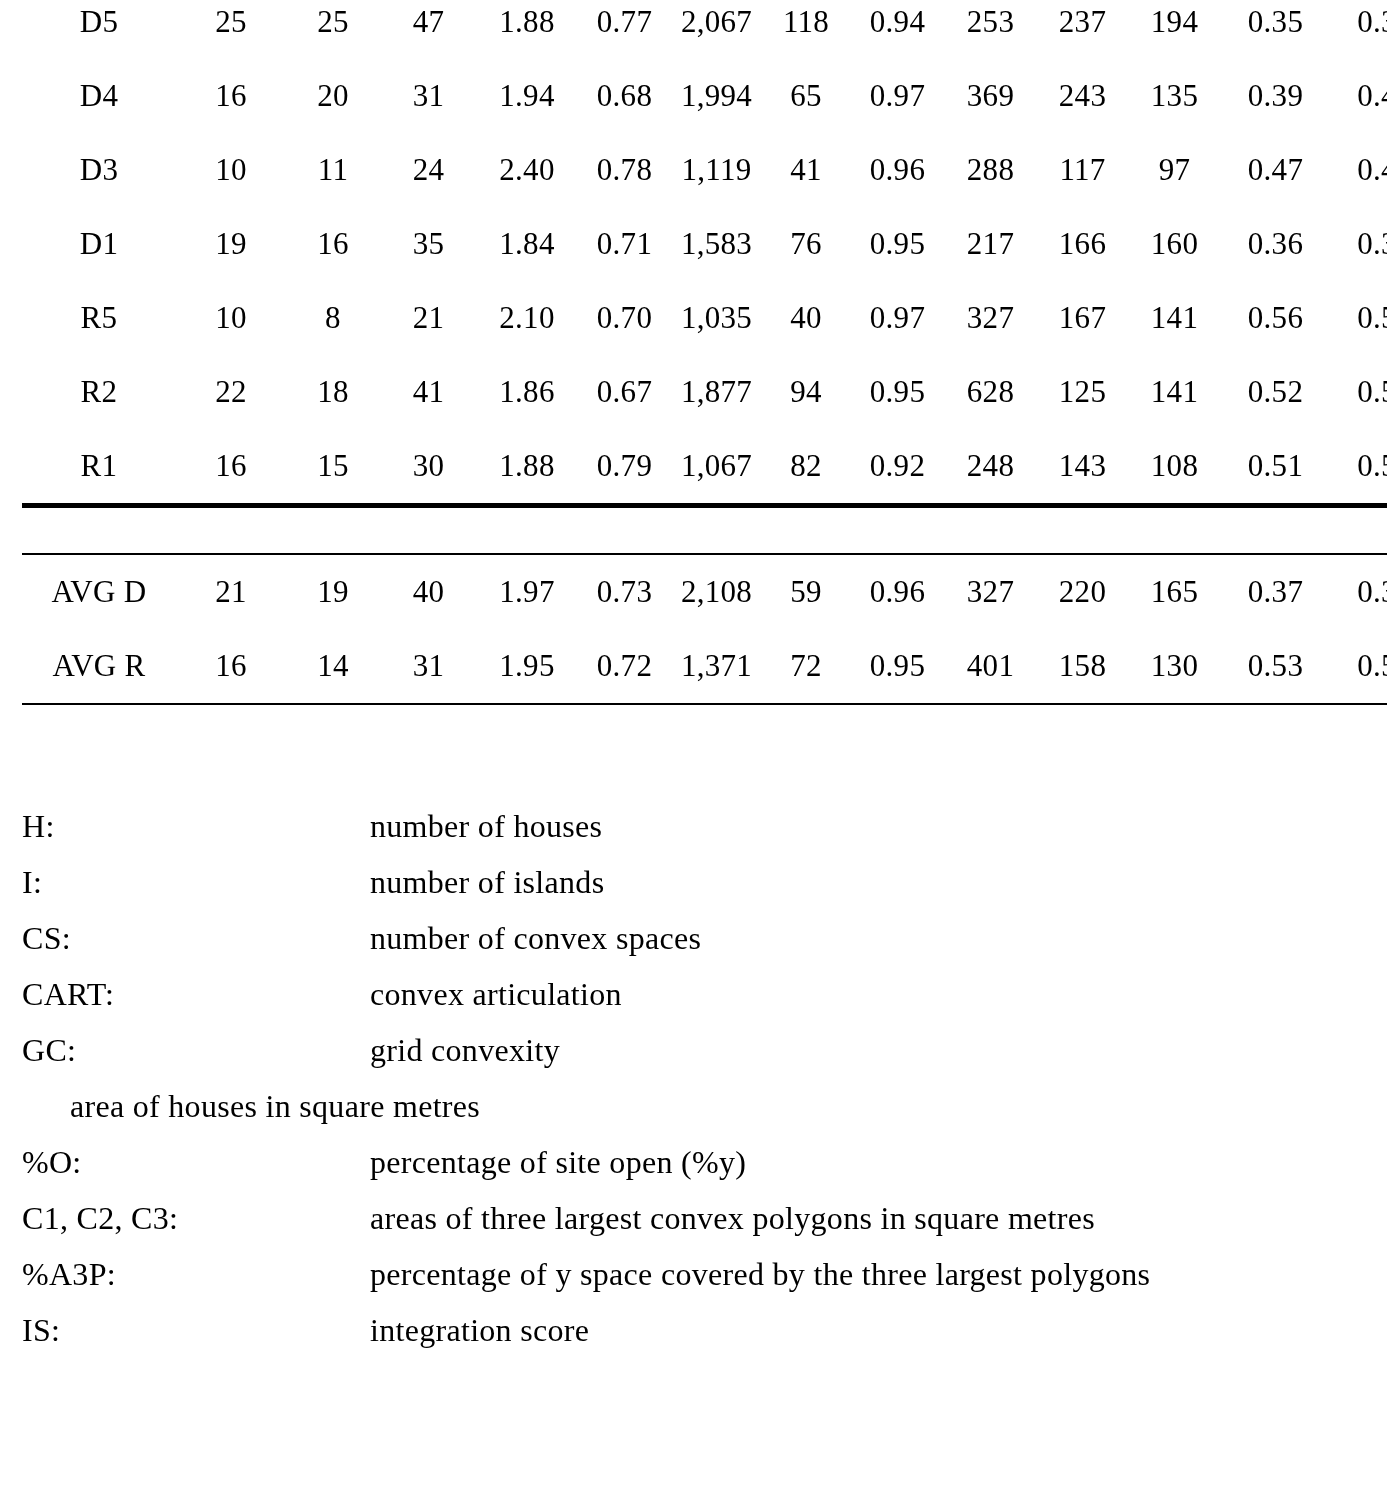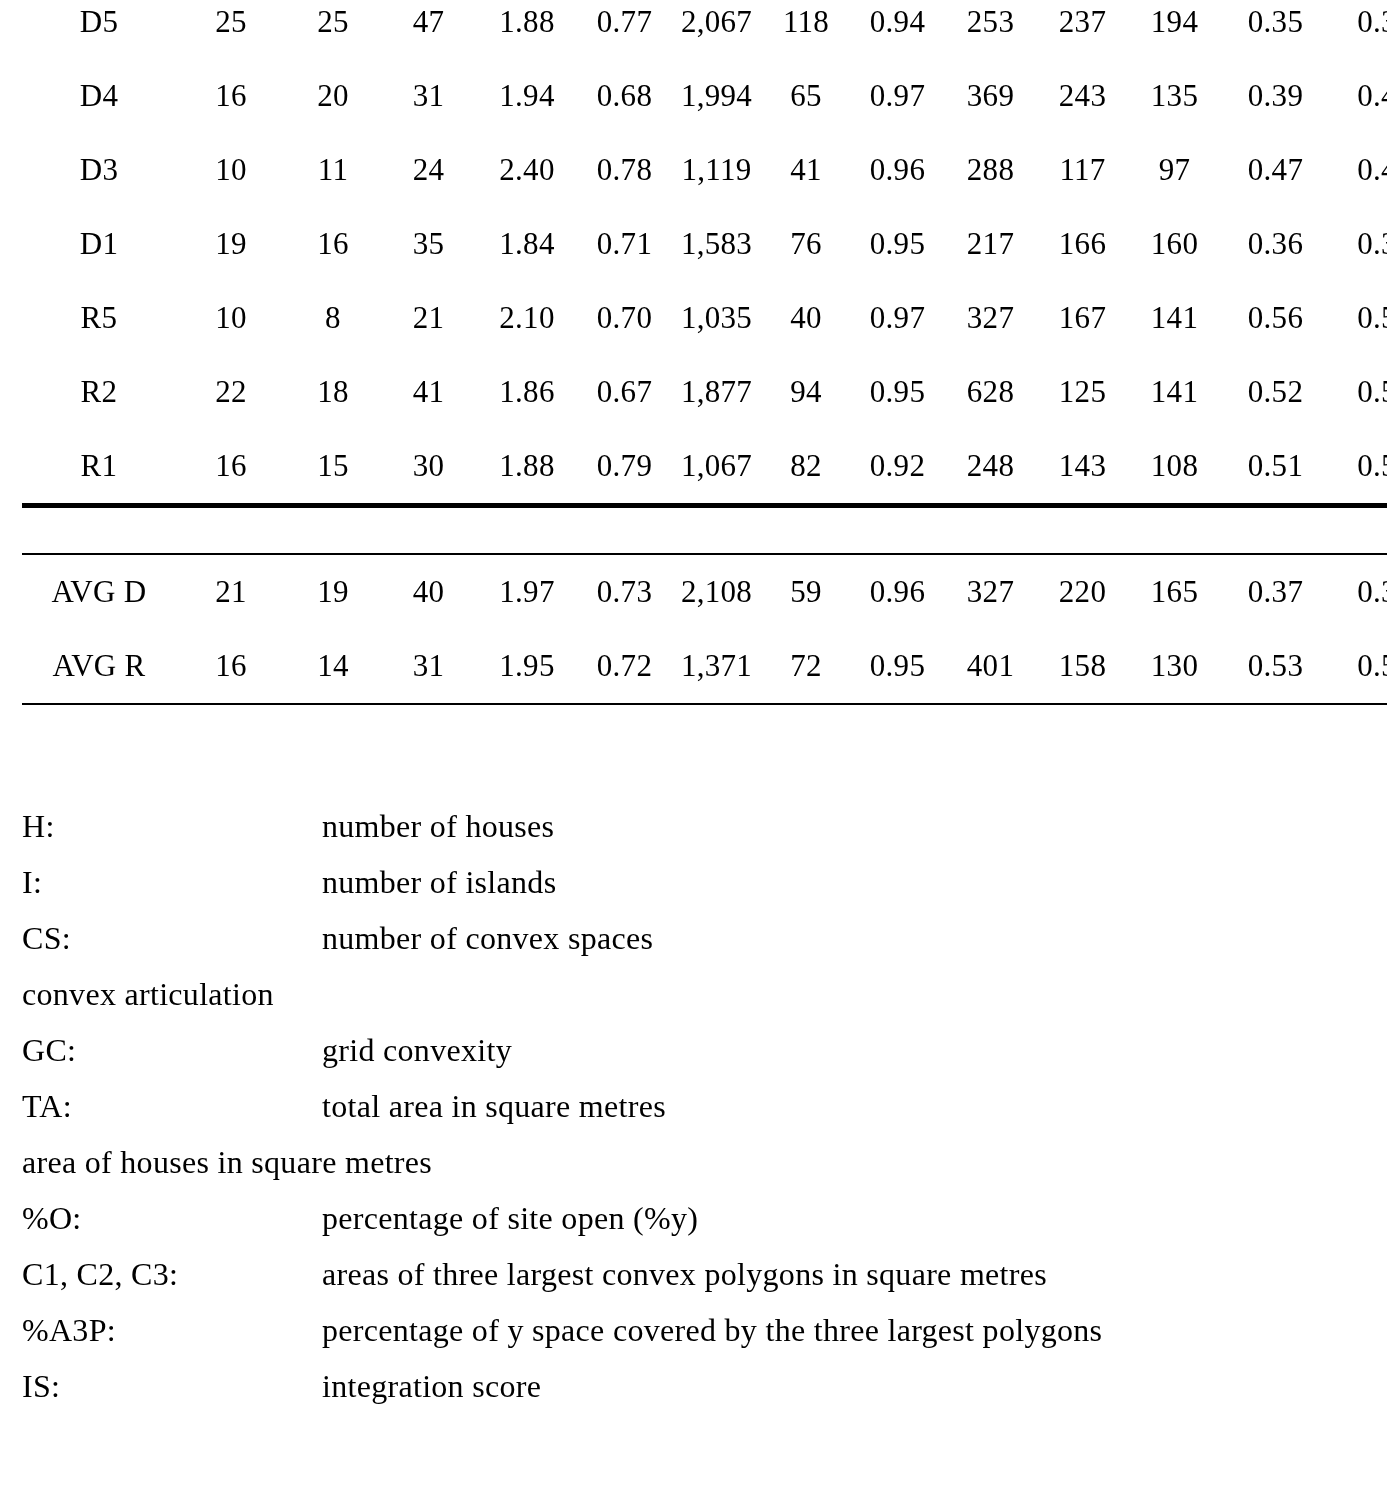"number of houses" .legend-def { margin-left: none -> 48px }
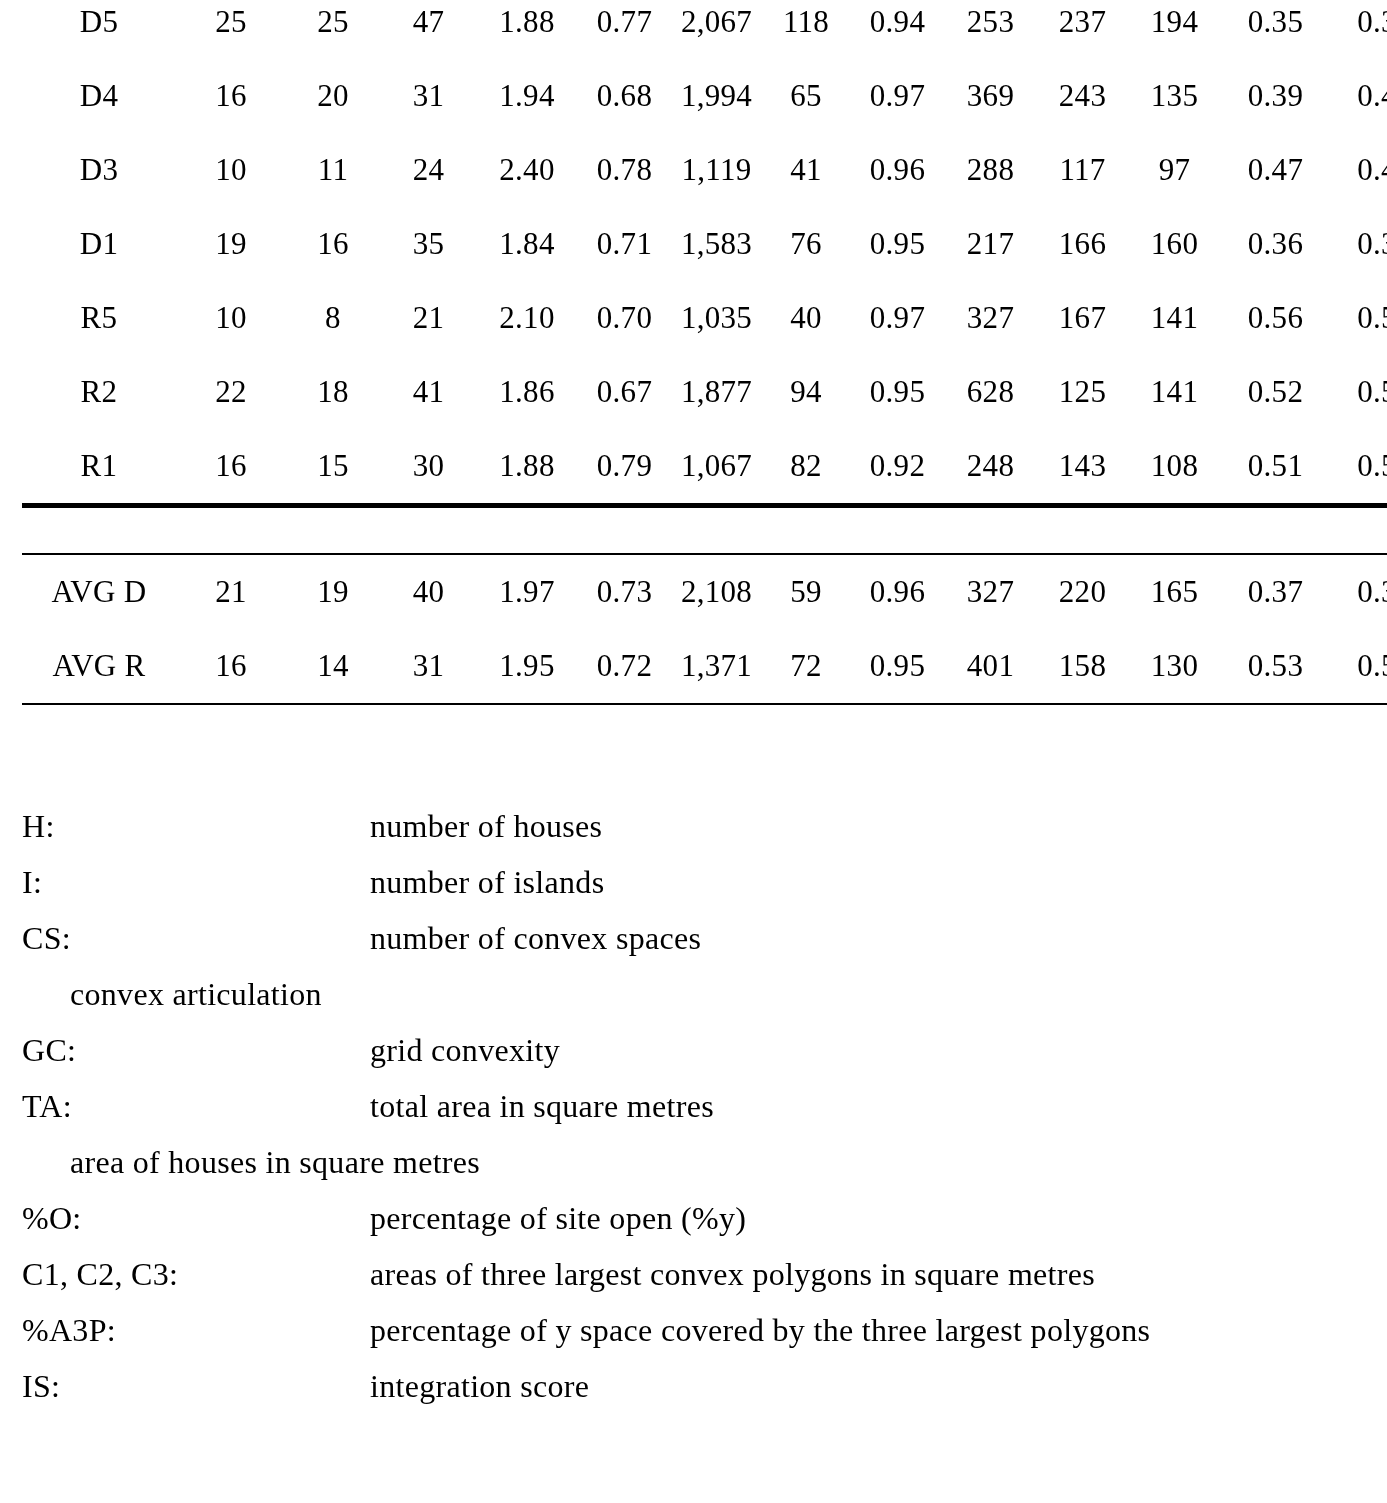"CART:" span.legend-term { html: none -> <span>CART:</span> }
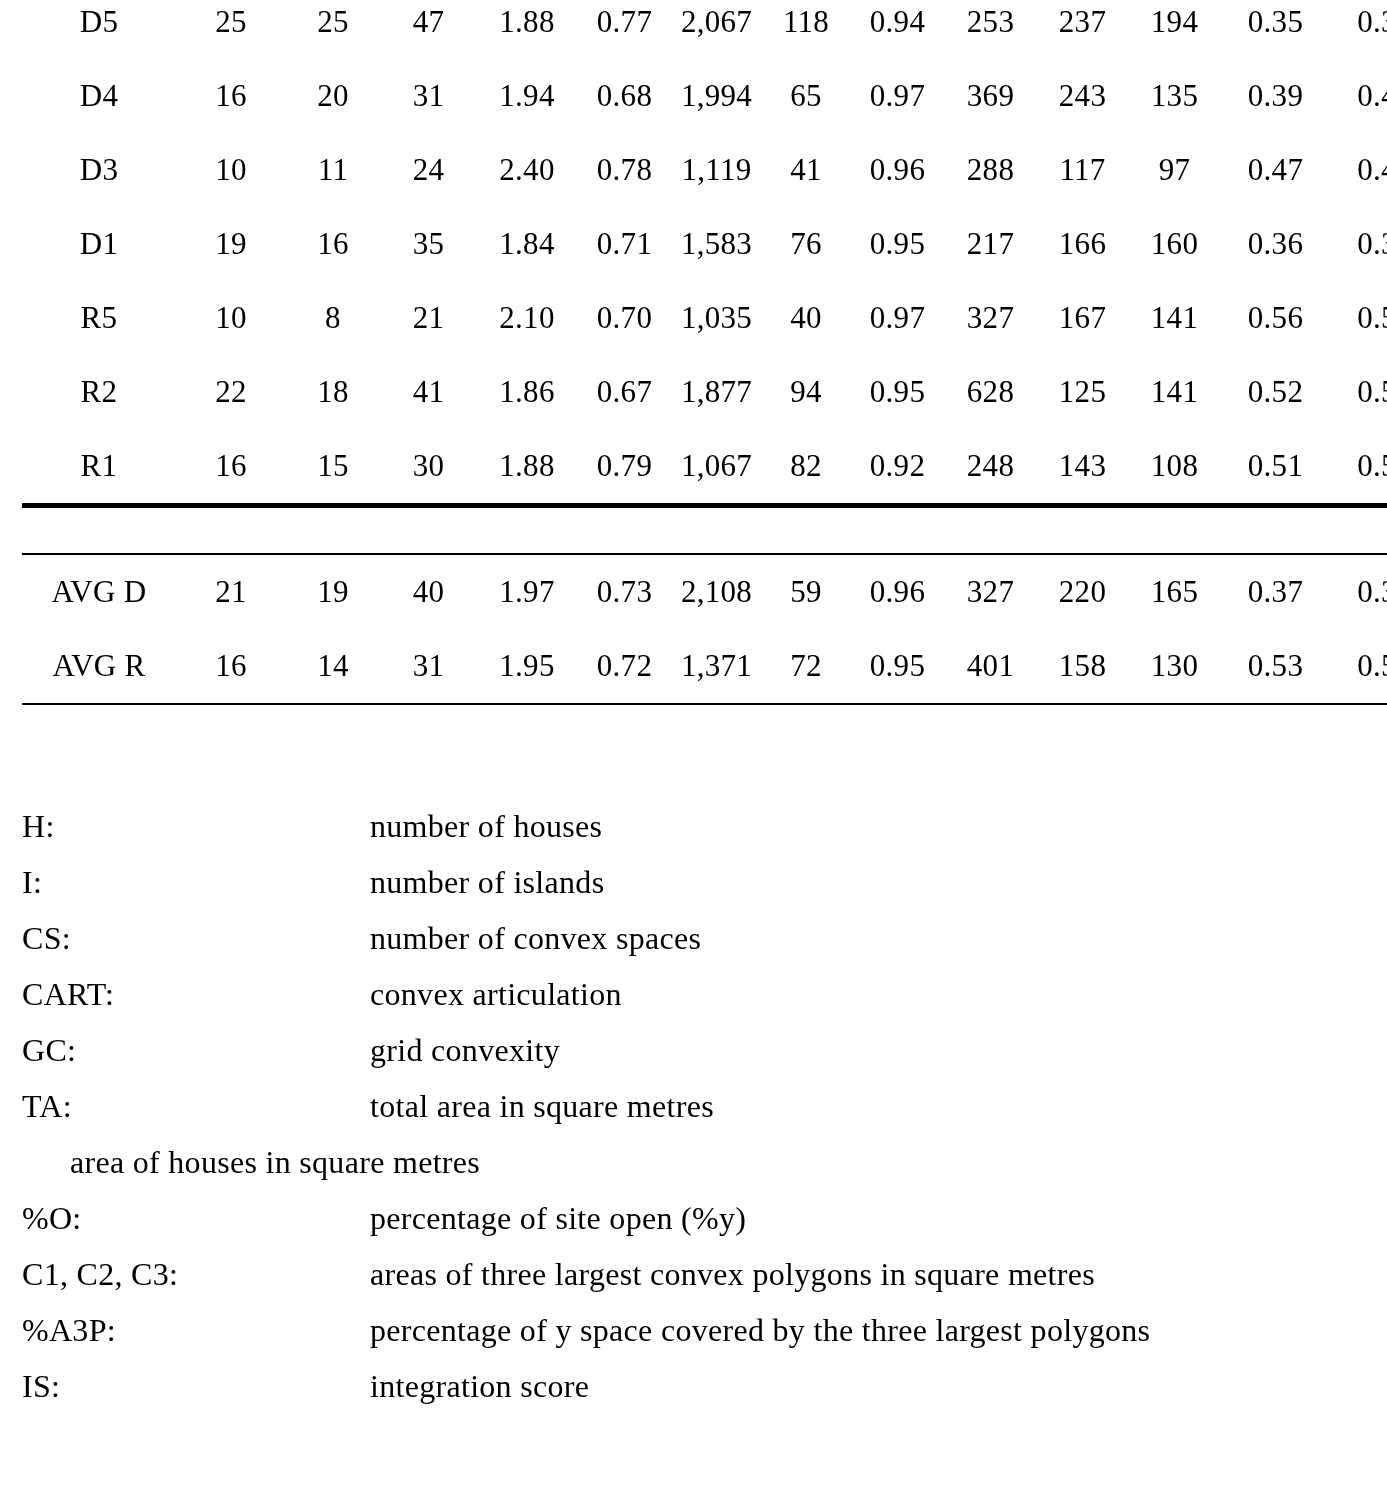"TA:" div.legend-entry { html: <div> <span>TA:</span> <span>total area in square metres</span> </div> -> none }
